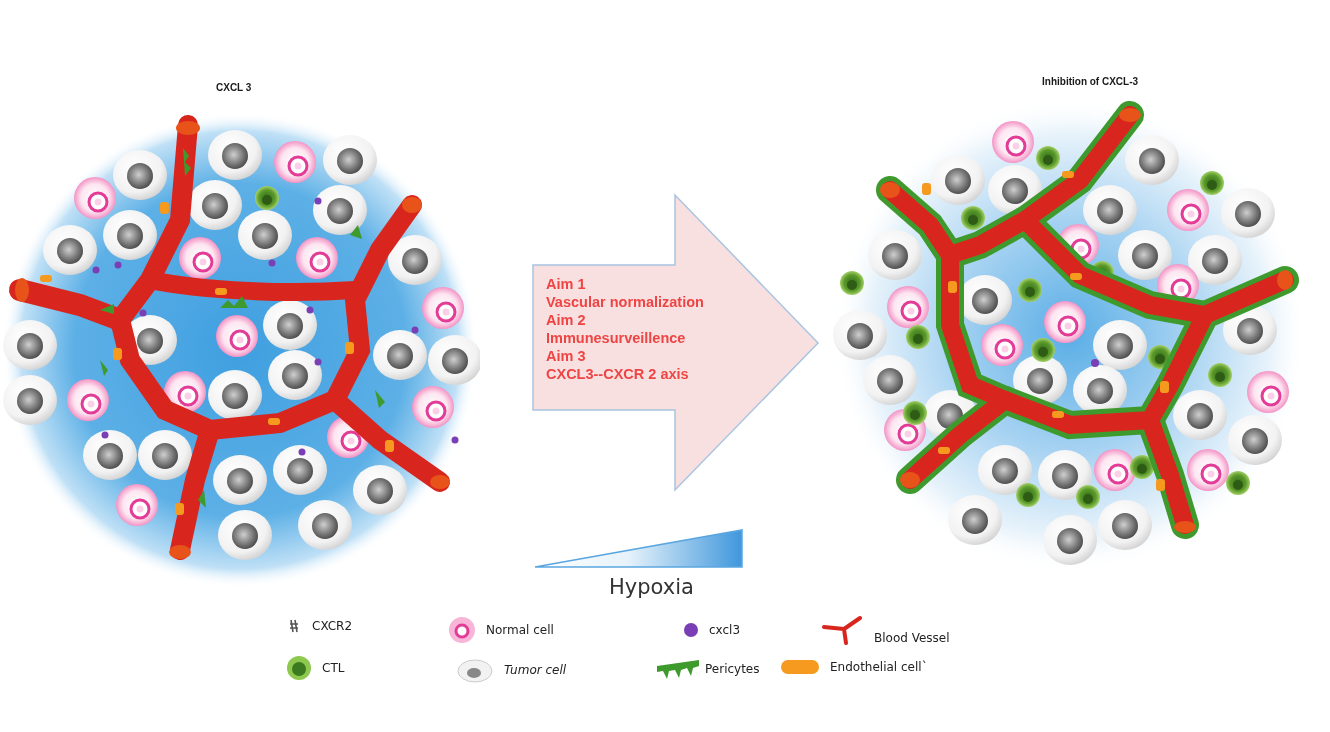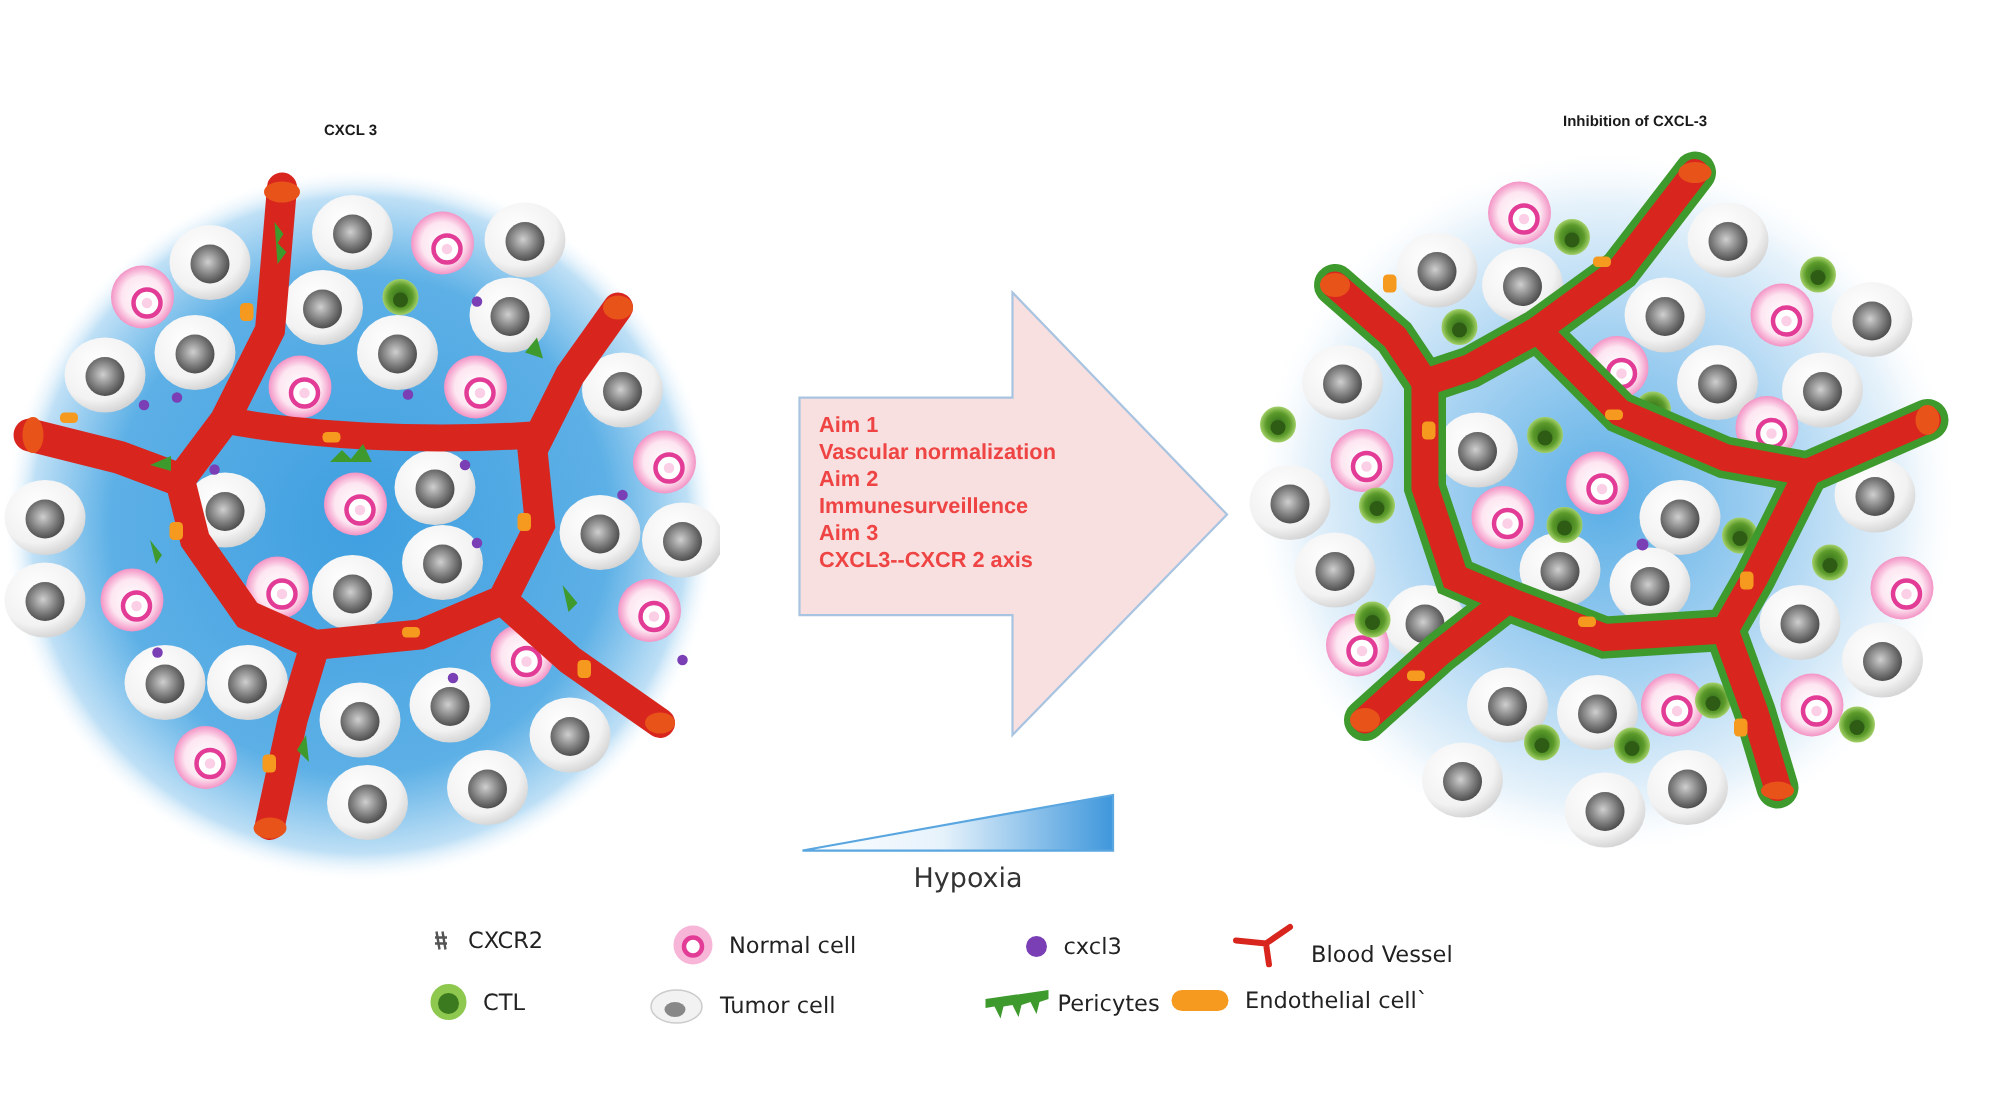"Hypoxia" .hypoxia-label { font-size: 18px -> 21px }
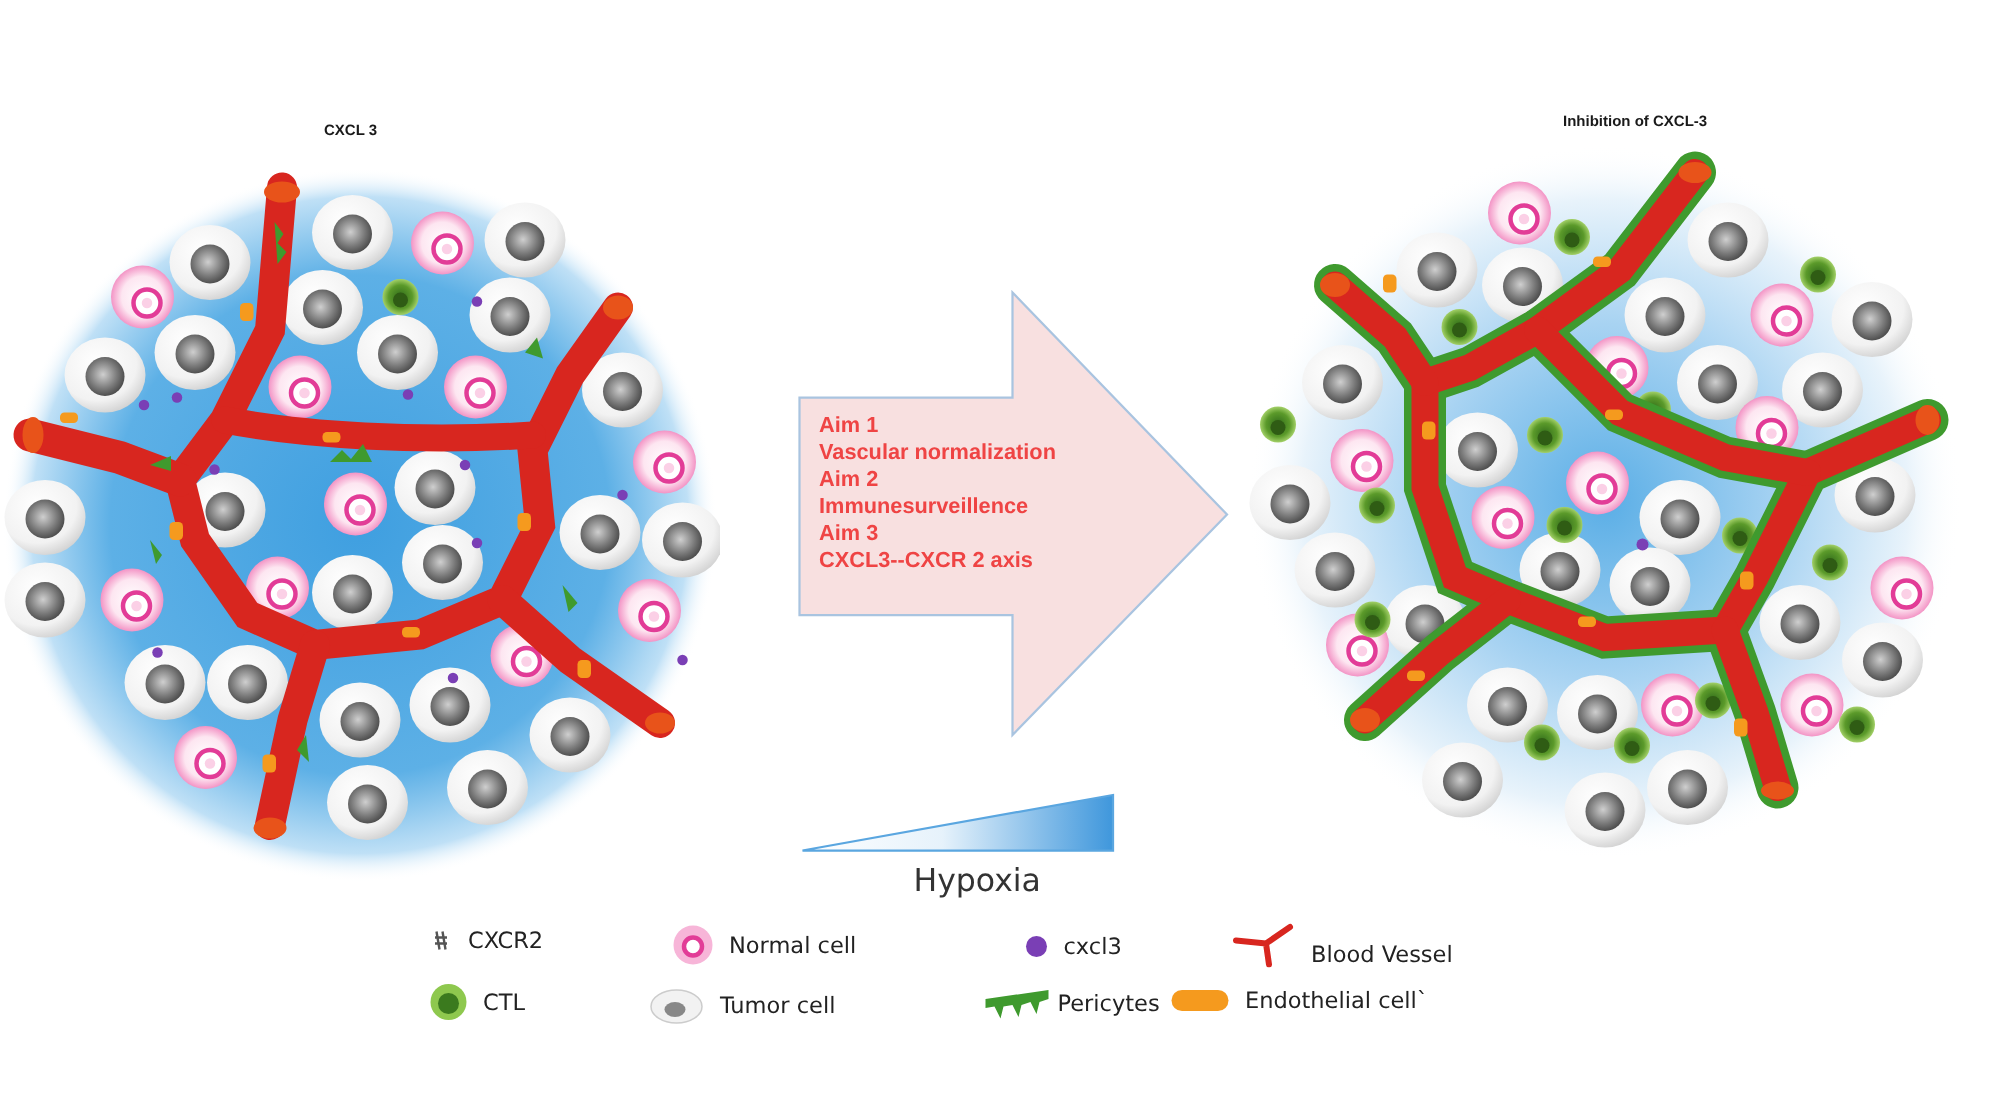"CXCR2" .legend-item { font-size: 15px -> 12px }
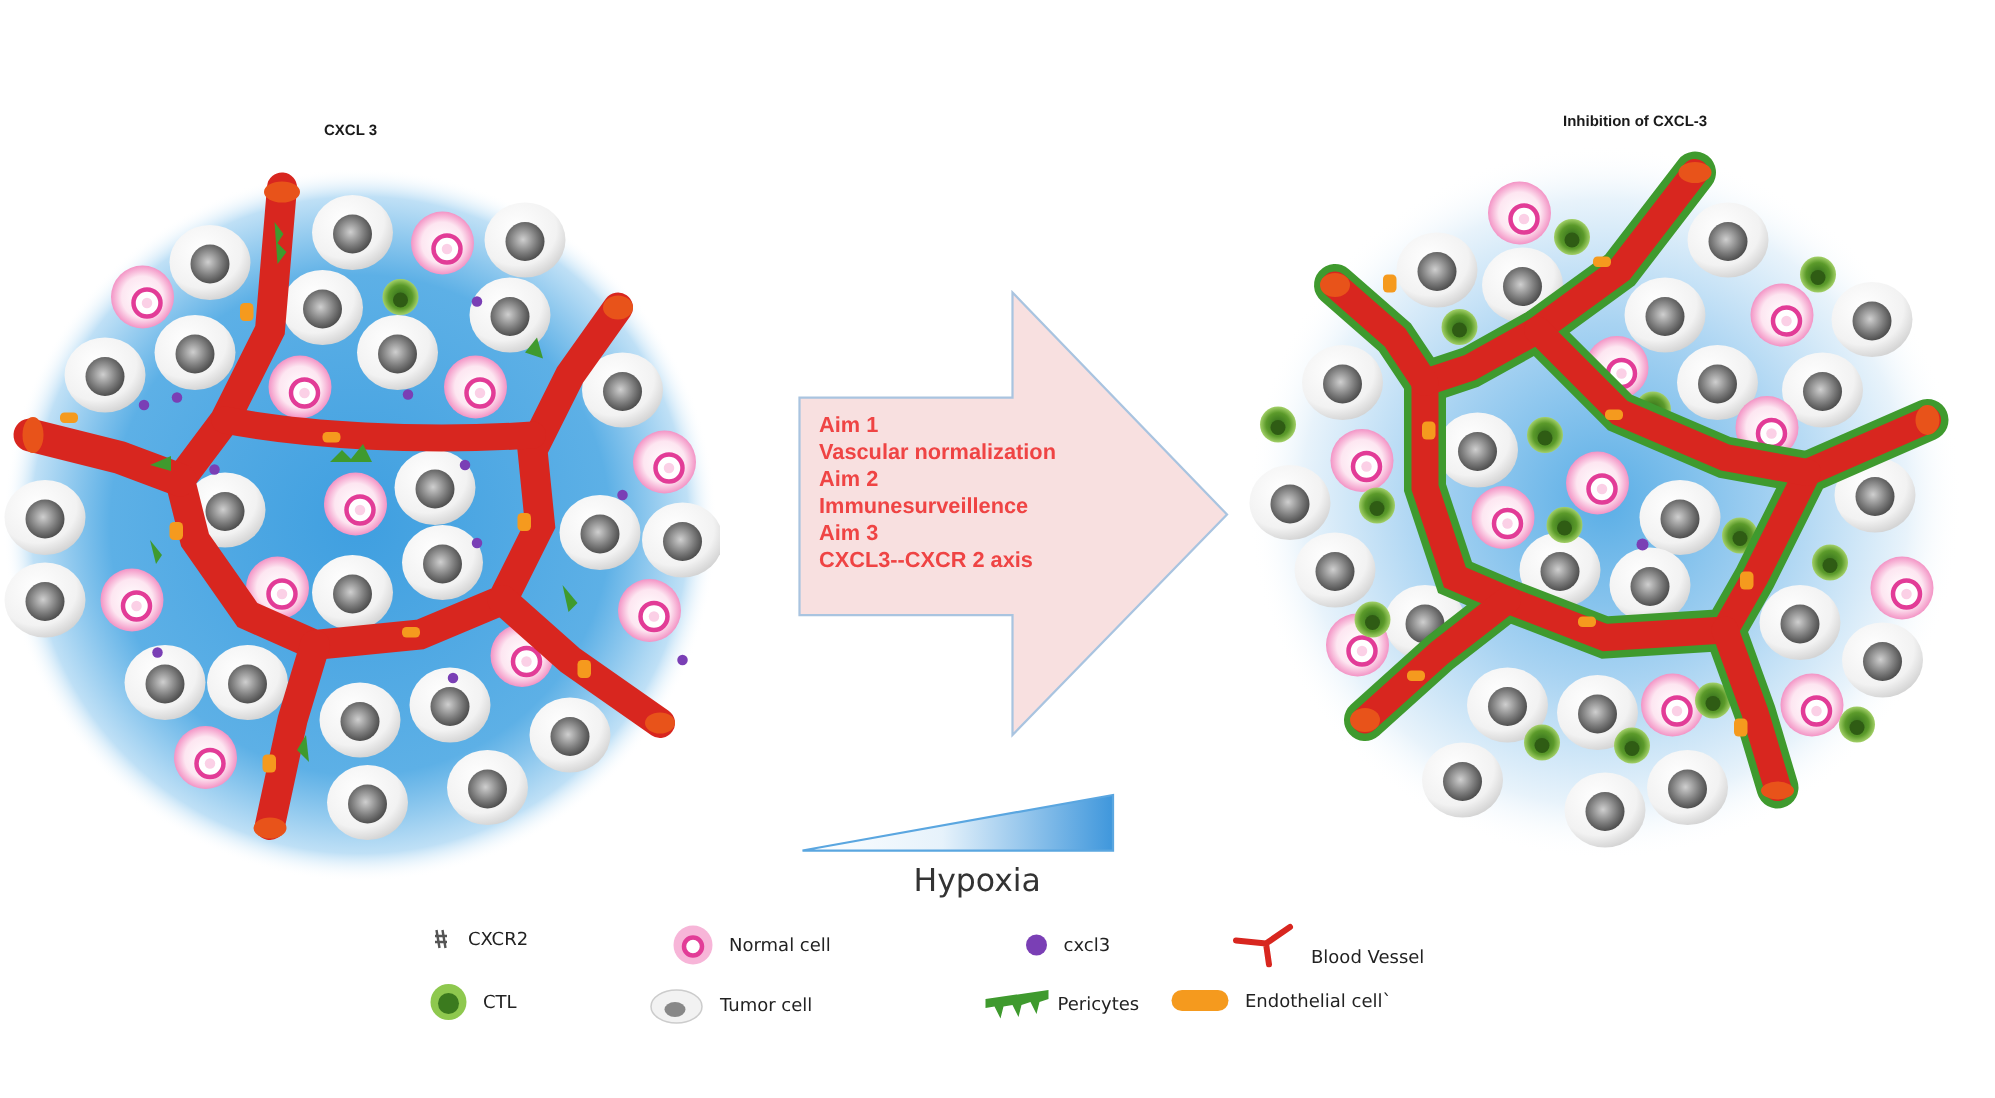"Tumor cell" div.legend-item { font-style: none -> italic; left: 432px -> 456px }
